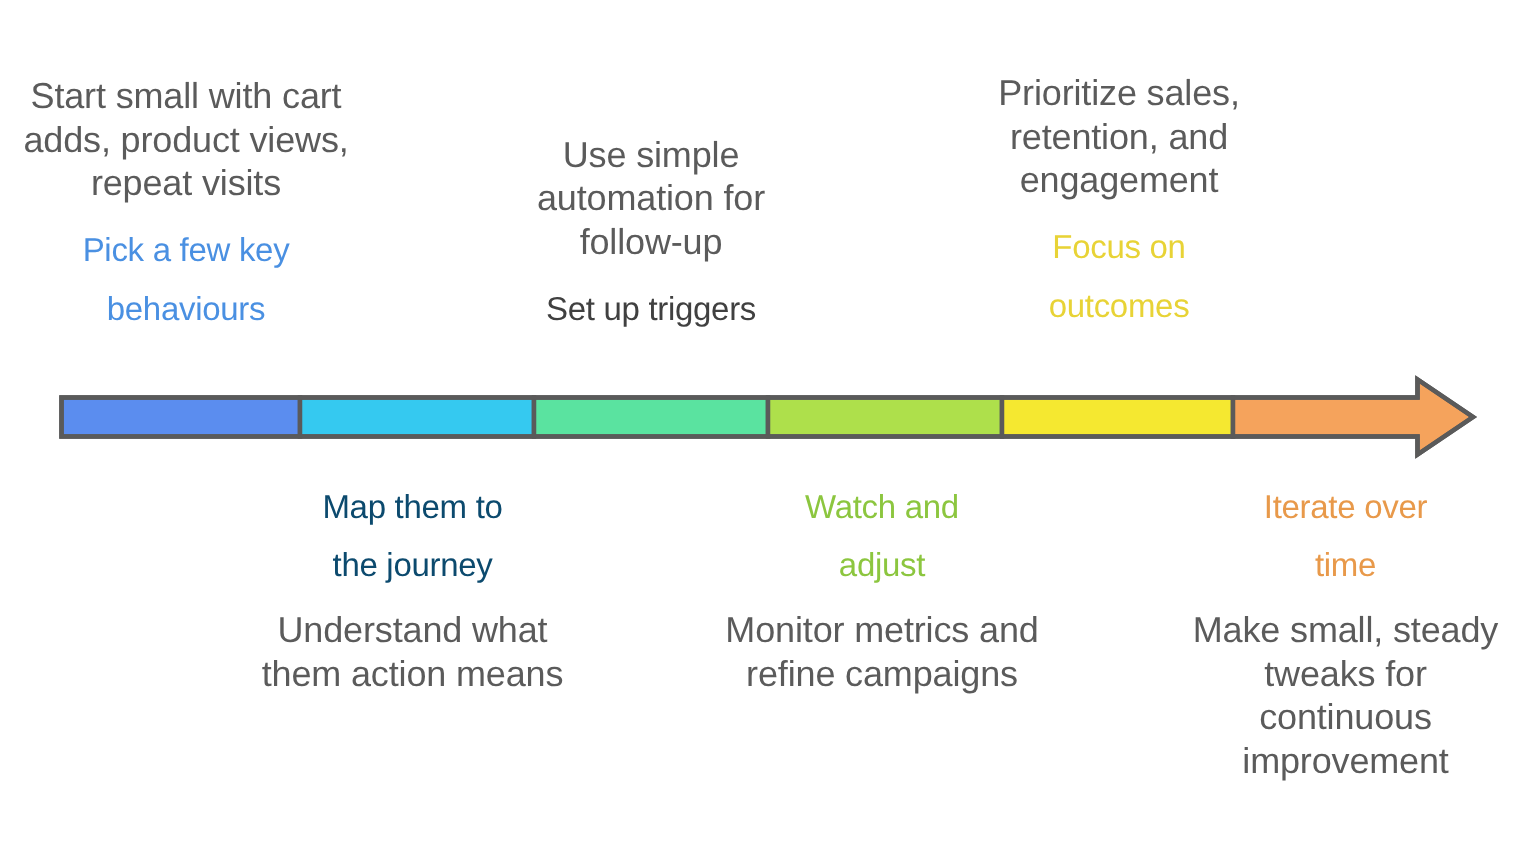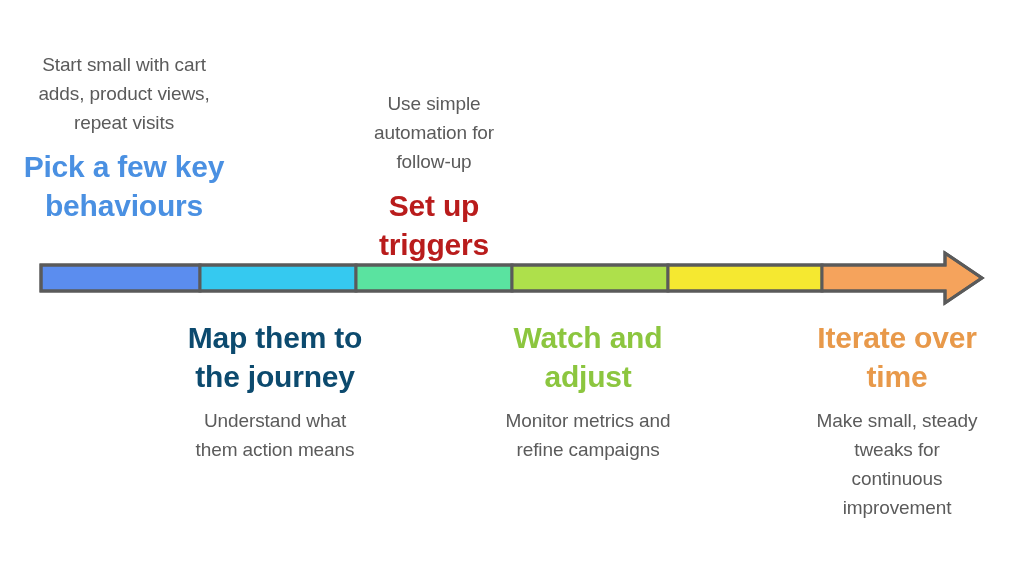"Start small with cart" .caption { font-size: 19px -> 24px }
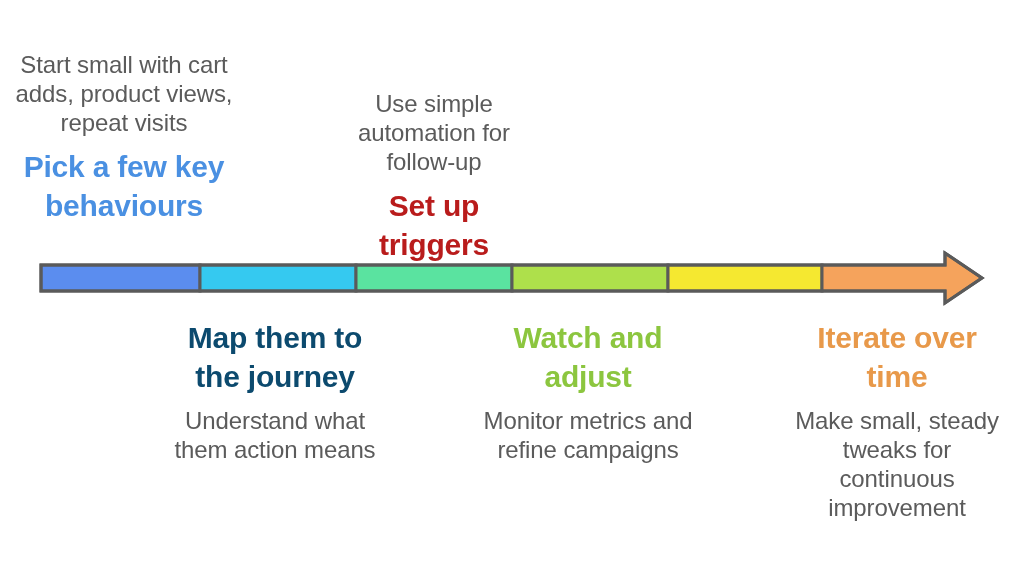"Prioritize sales," div.block { html: none -> <div> <div>Prioritize sales, retention, and engagement</div> <div>Focus on outcomes</div> </div> }
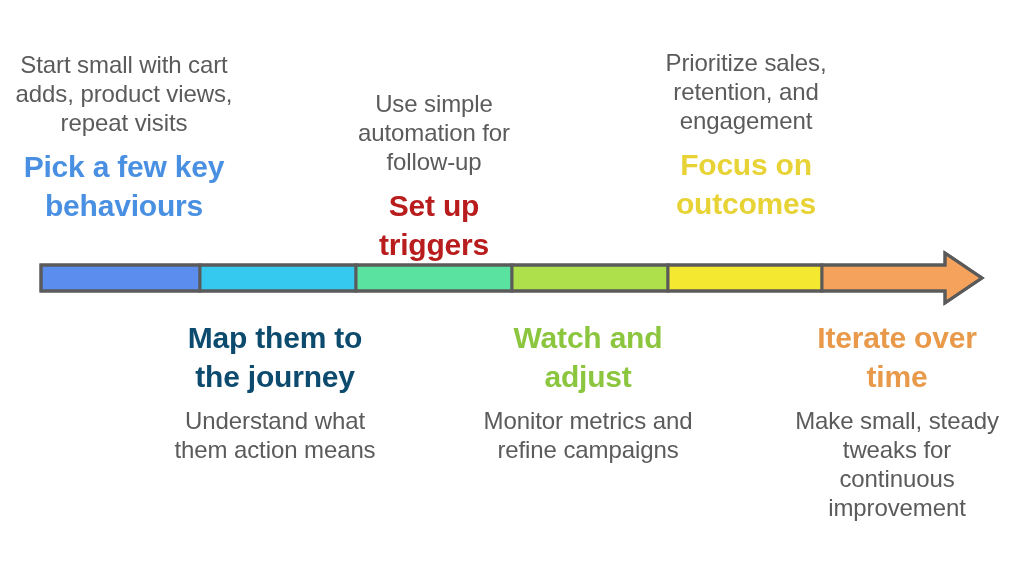"Pick a few key" .heading { font-size: 30px -> 22px; font-weight: 700 -> 400 }
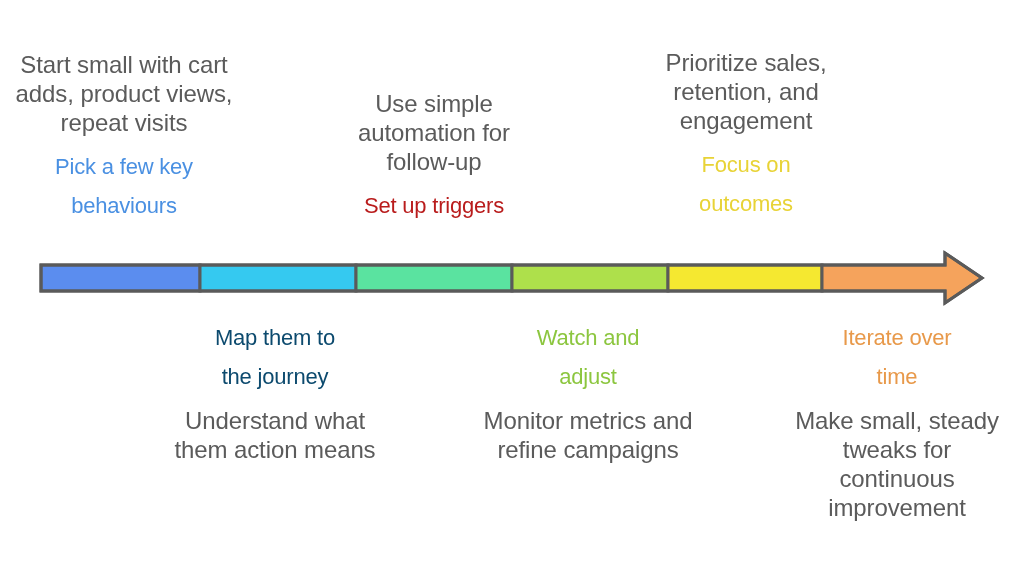"Set up triggers" div.heading { color: #b91c1c -> #404040 }
